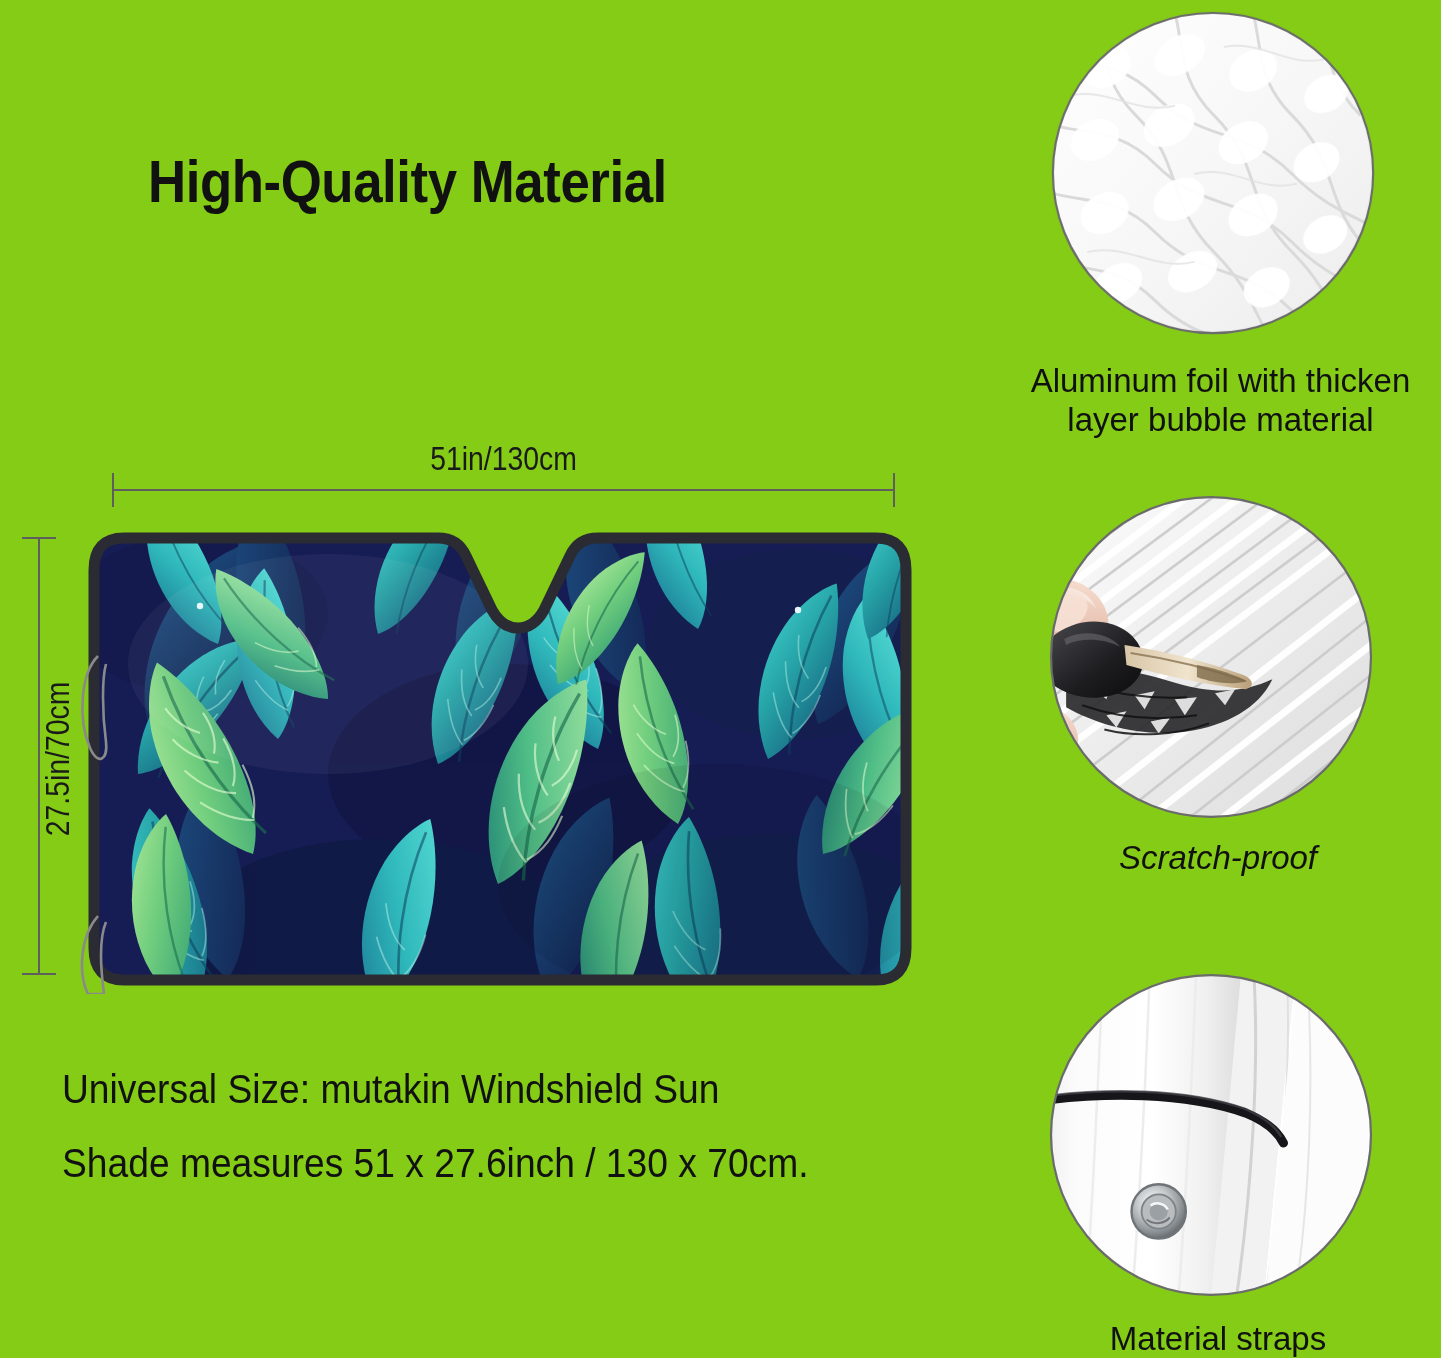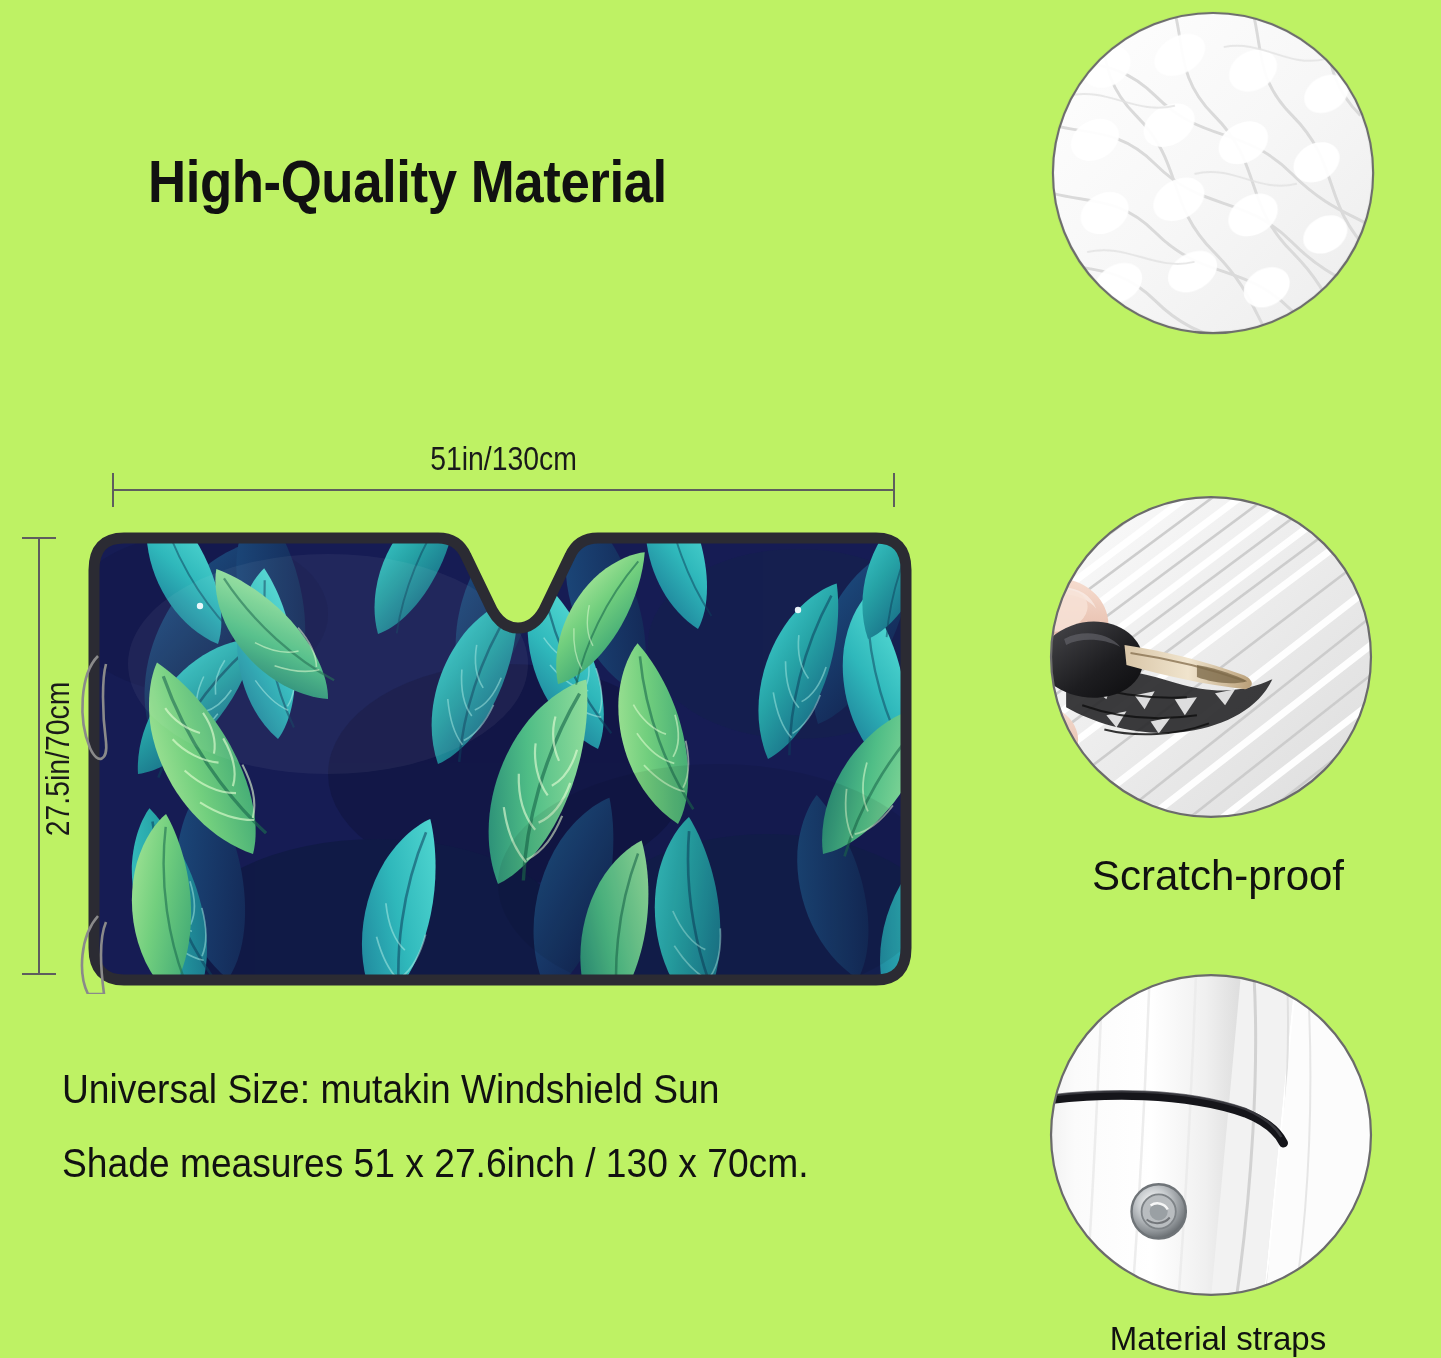"High-Quality Material" .stage { background: #bef264 -> #84cc16 }
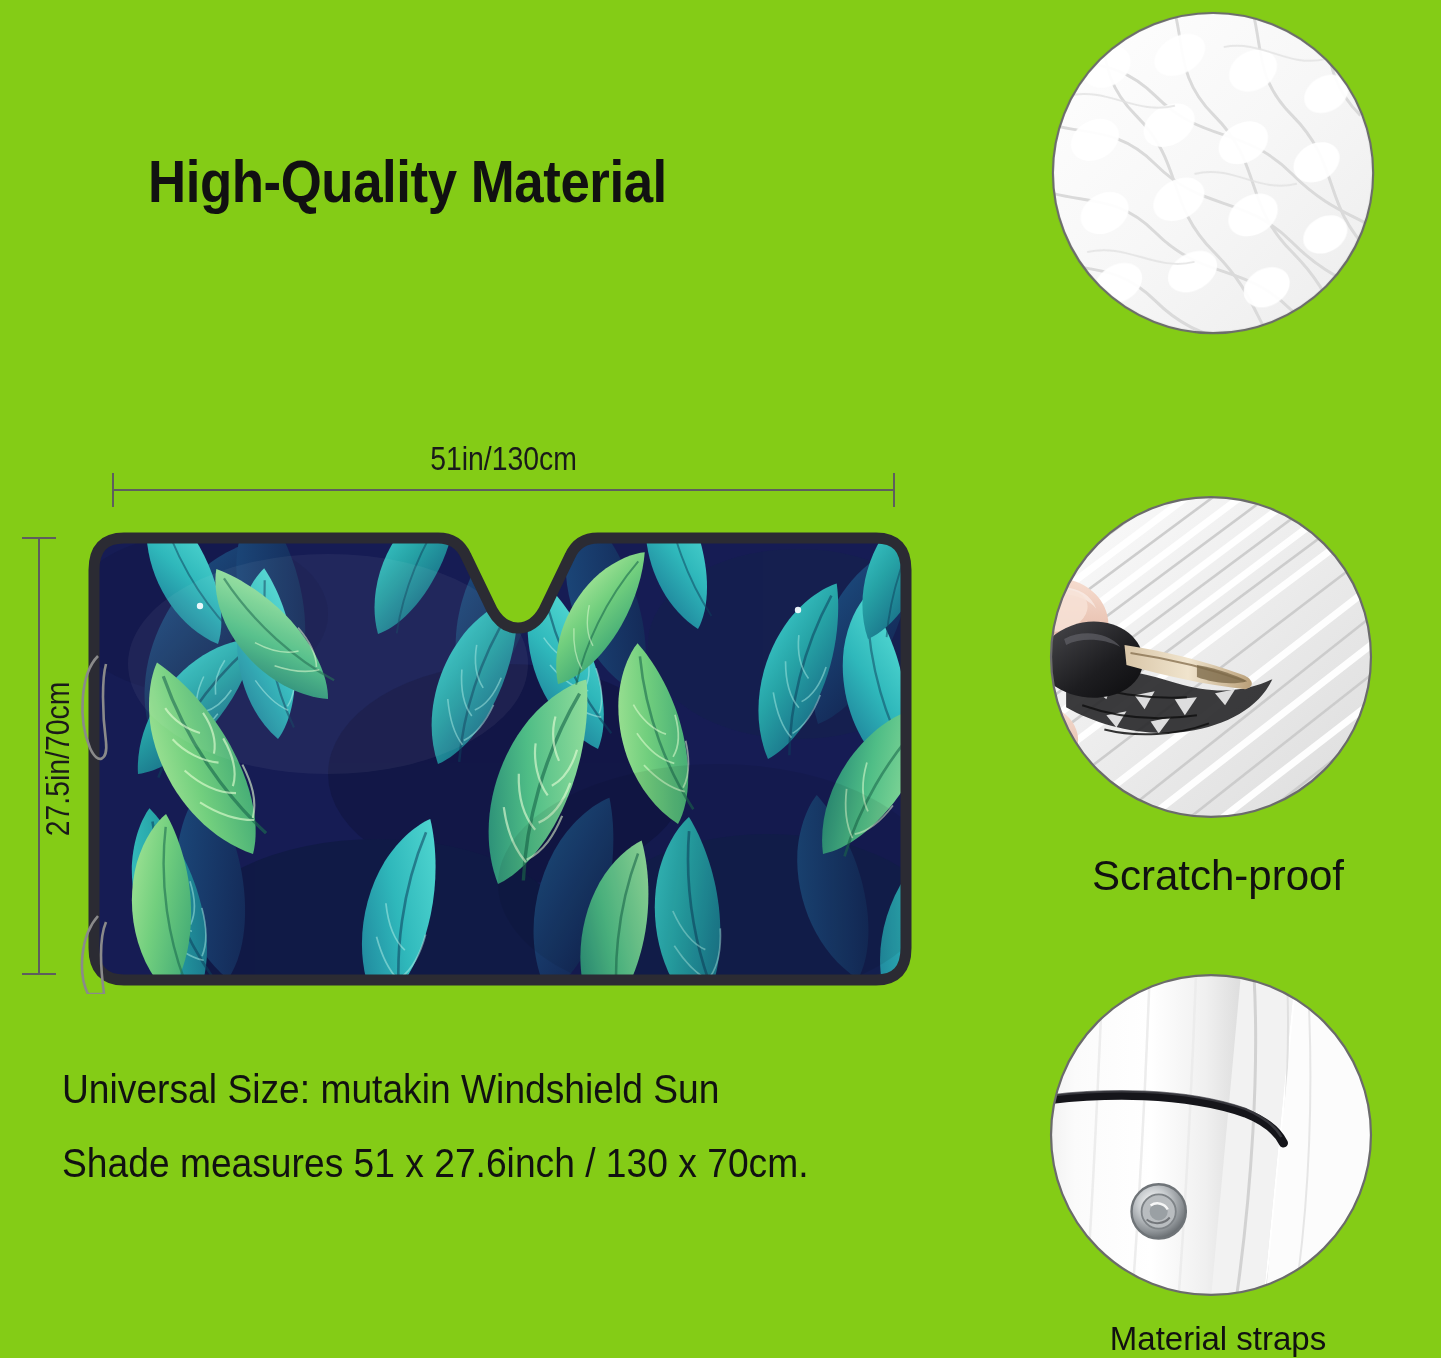"Aluminum foil with thicken" div.feat-caption { html: none -> <div> <span>Aluminum foil with thicken</span> <span>layer bubble material</span> </div> }
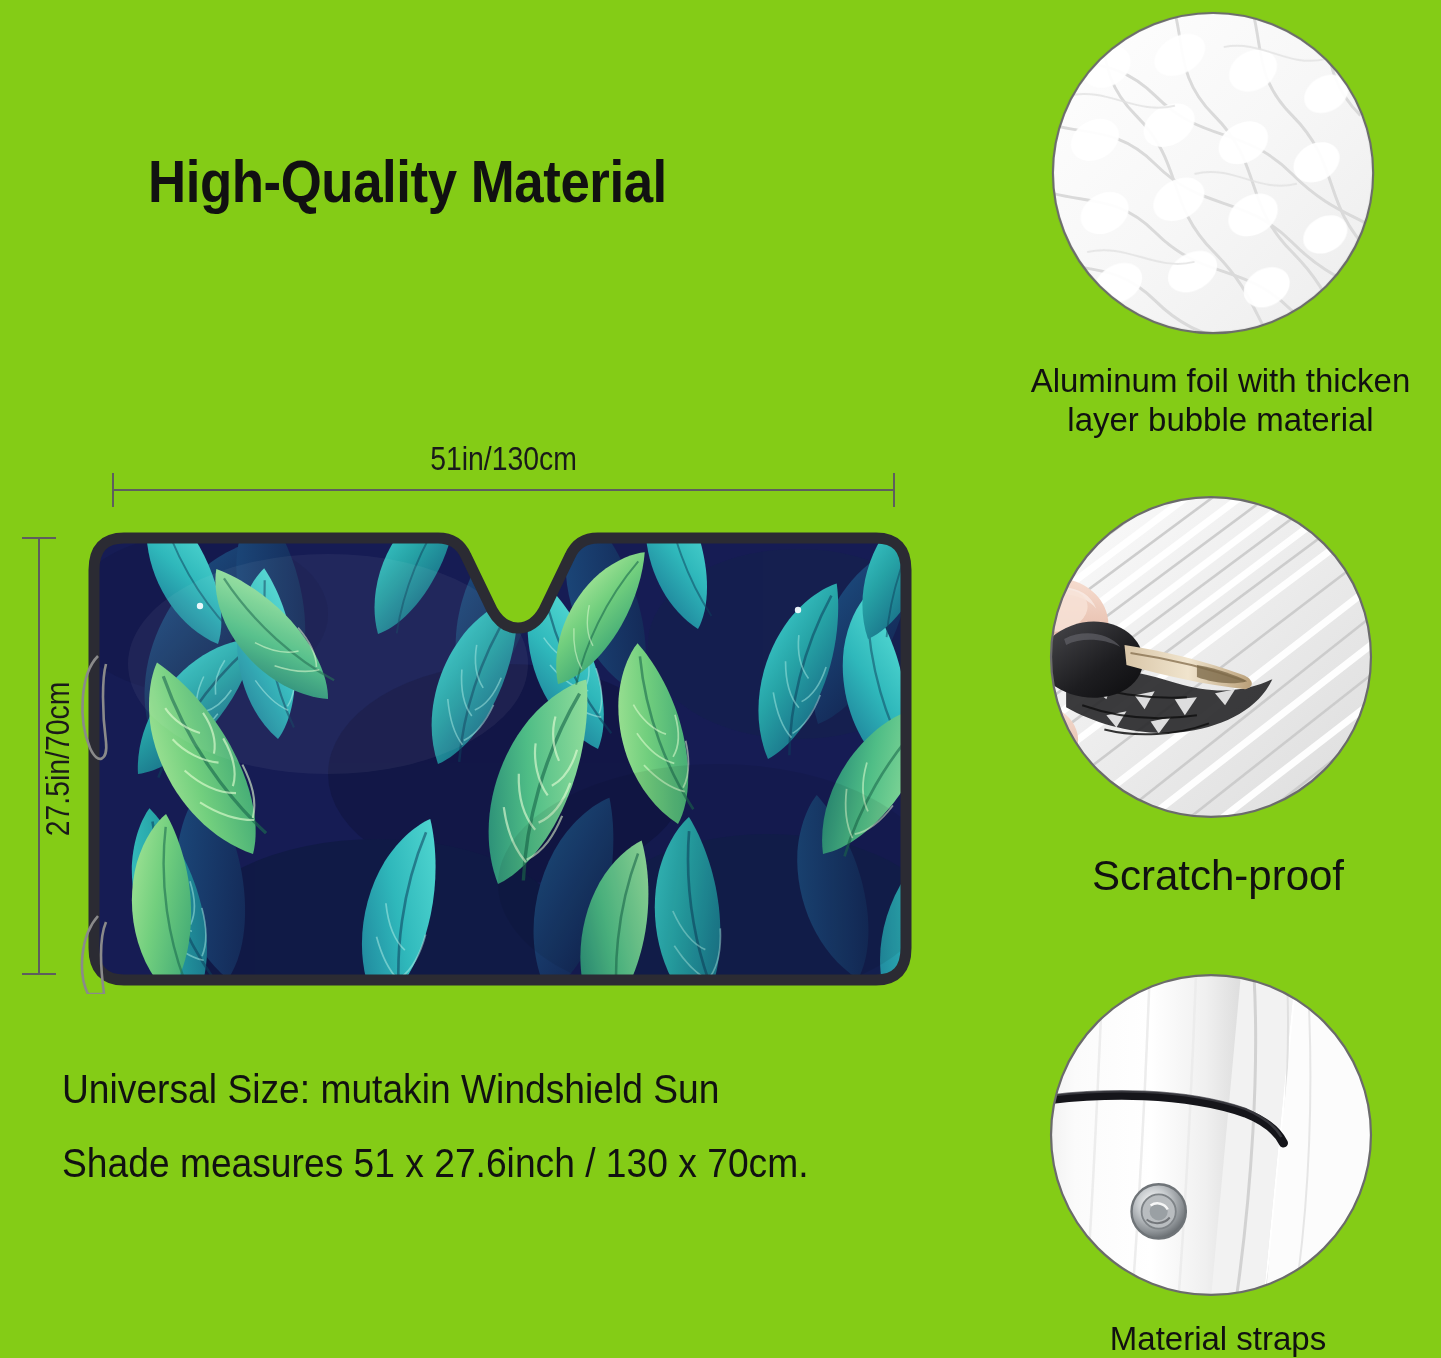"Scratch-proof" #feature-1 .feat-caption { font-size: 42px -> 33px; font-style: none -> italic; margin-top: 32px -> 19px }
